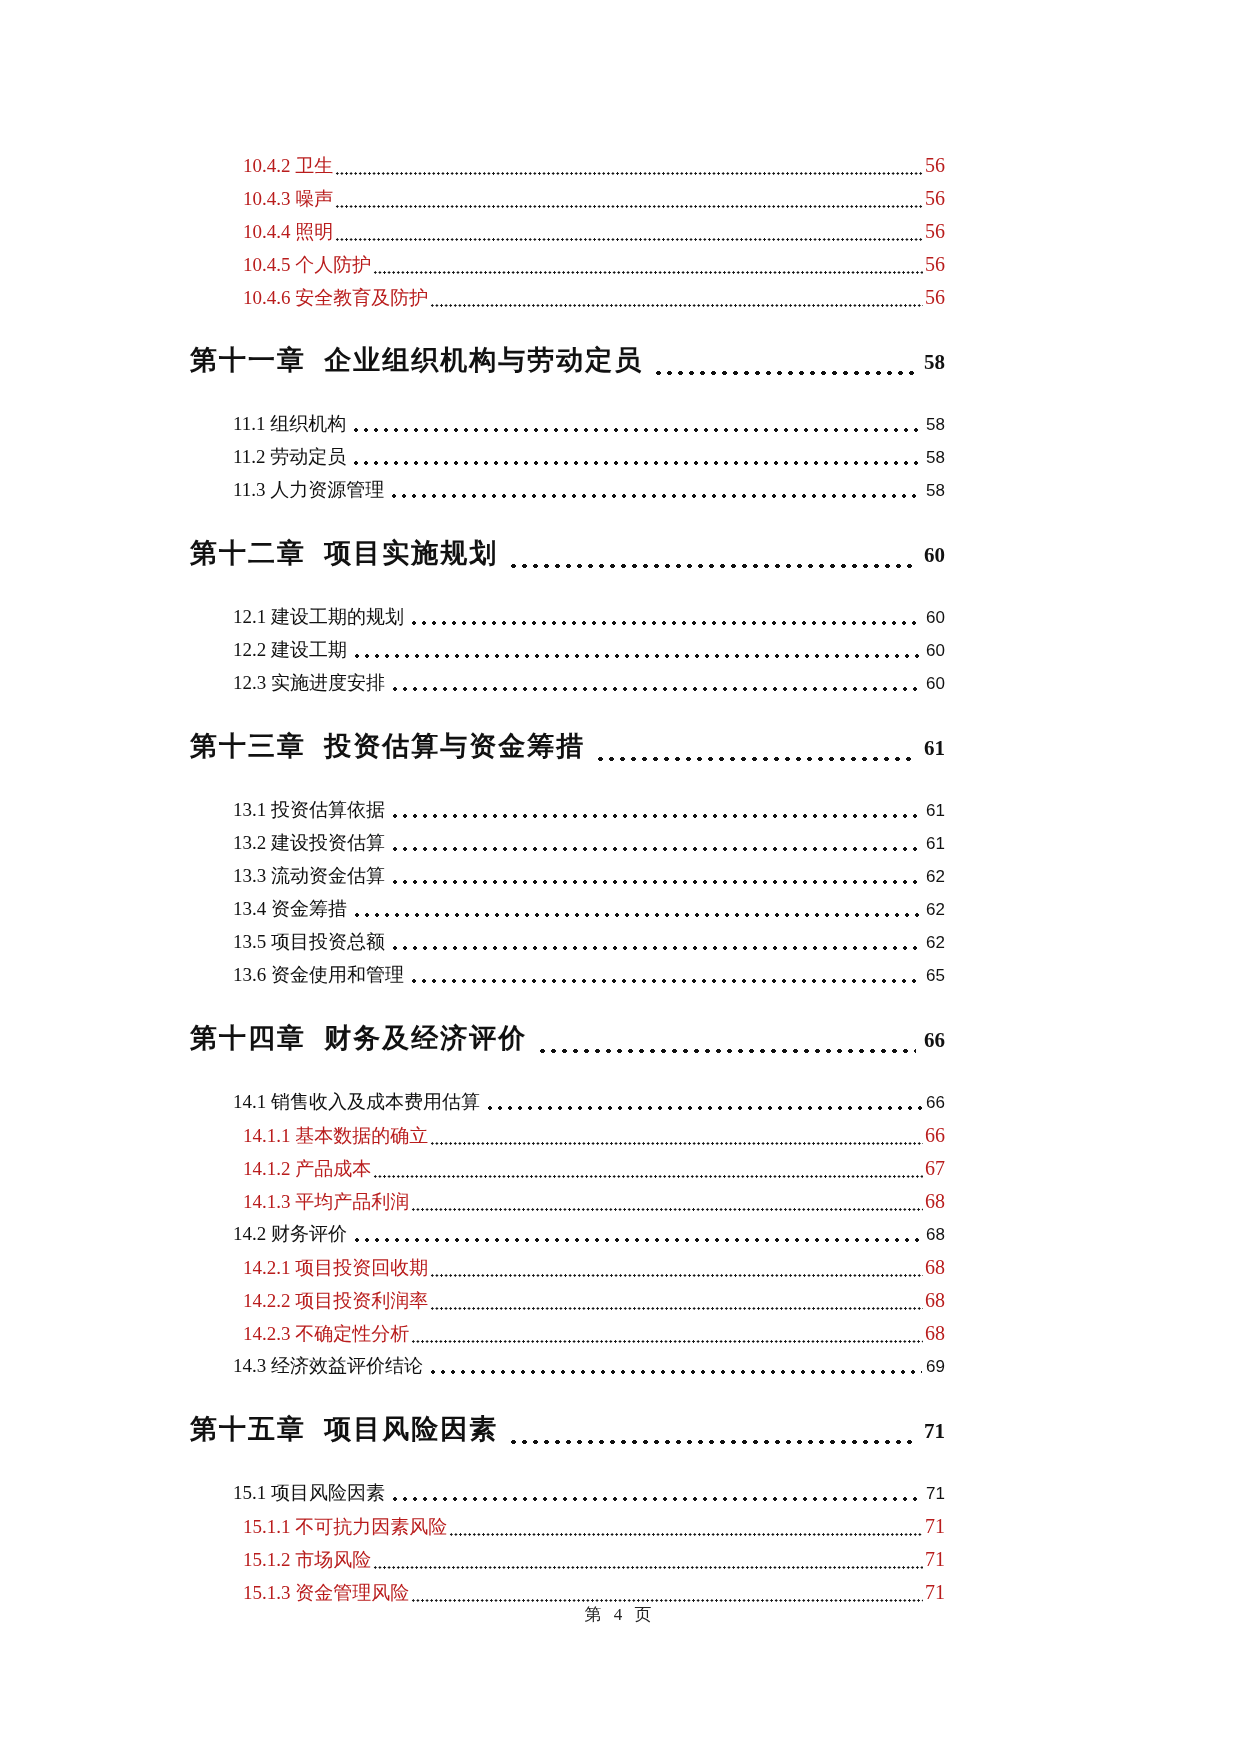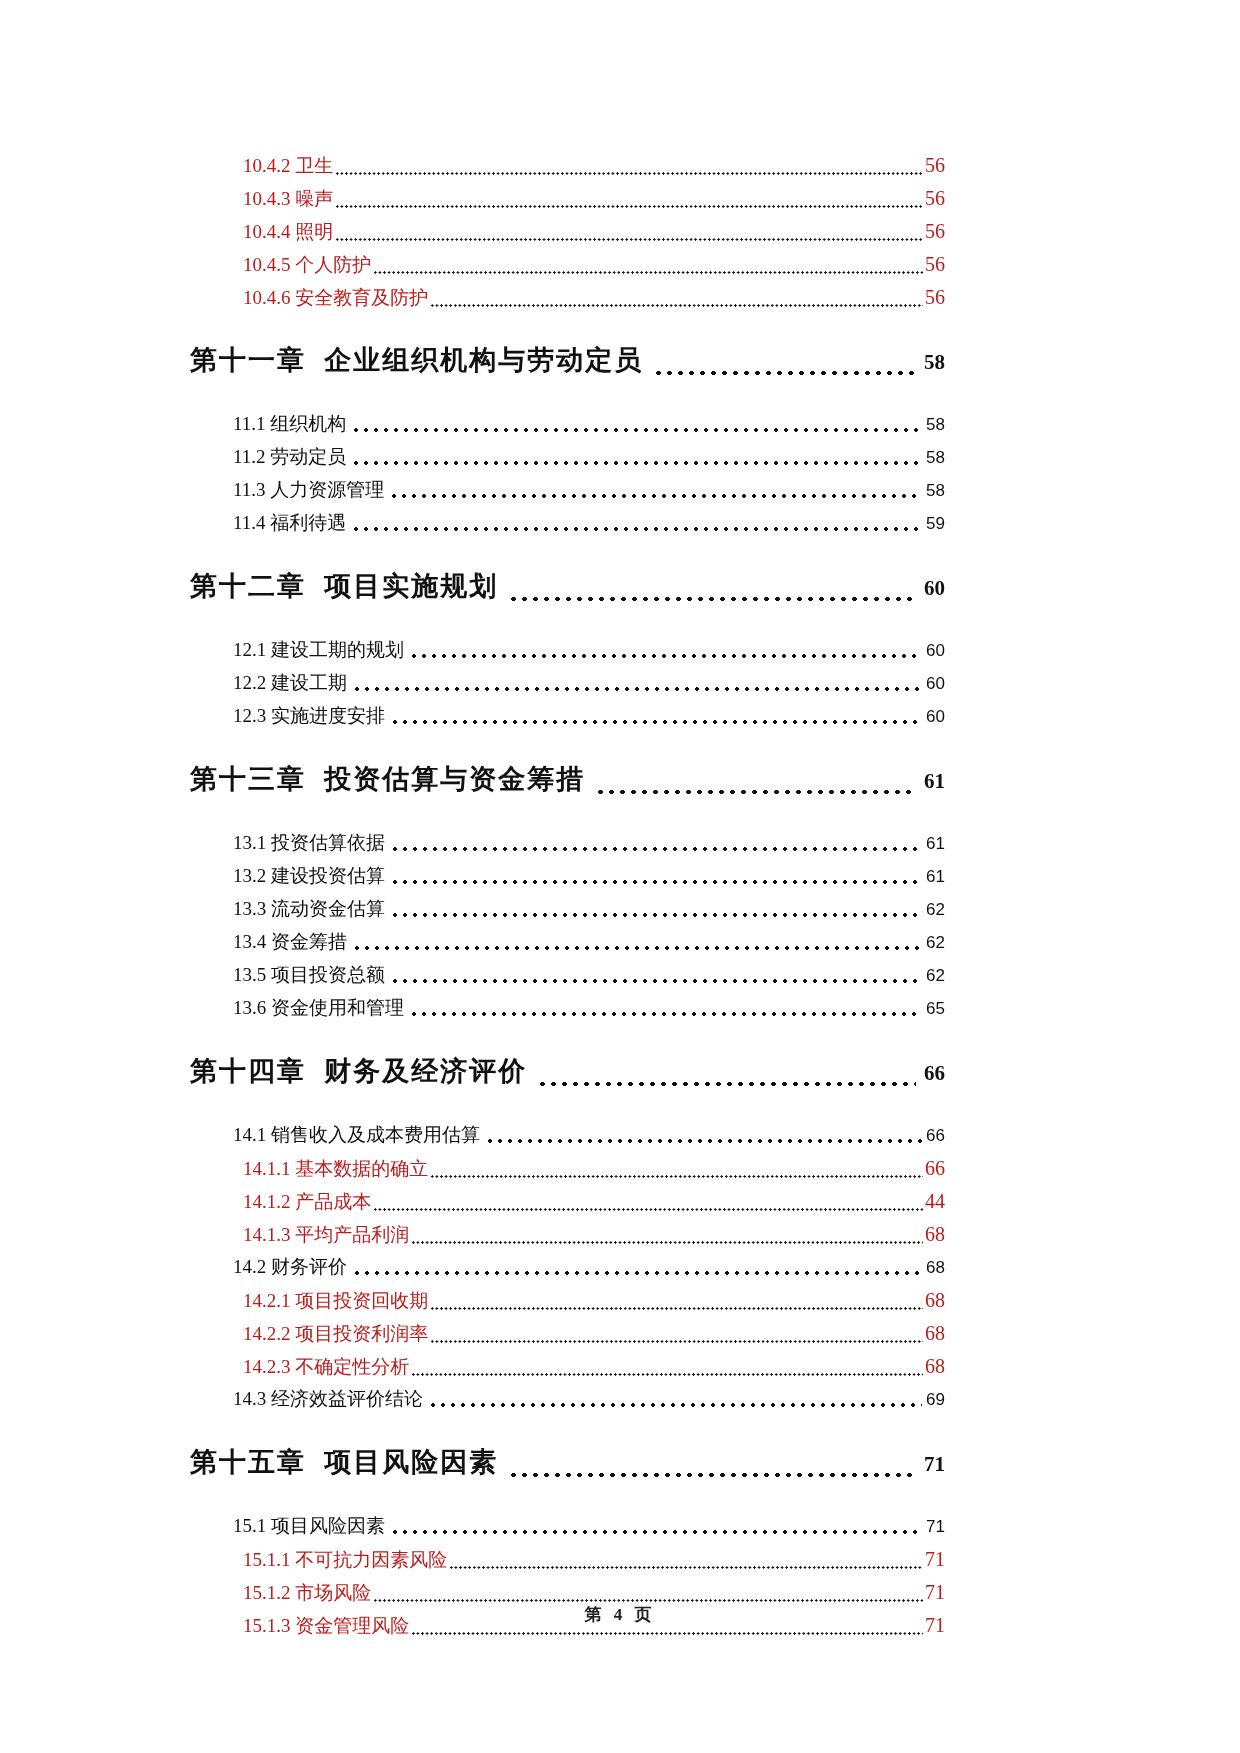"11.4 福利待遇" div.row { html: <div> <span>11.4 福利待遇</span> <span></span> <span>59</span> </div> -> none }
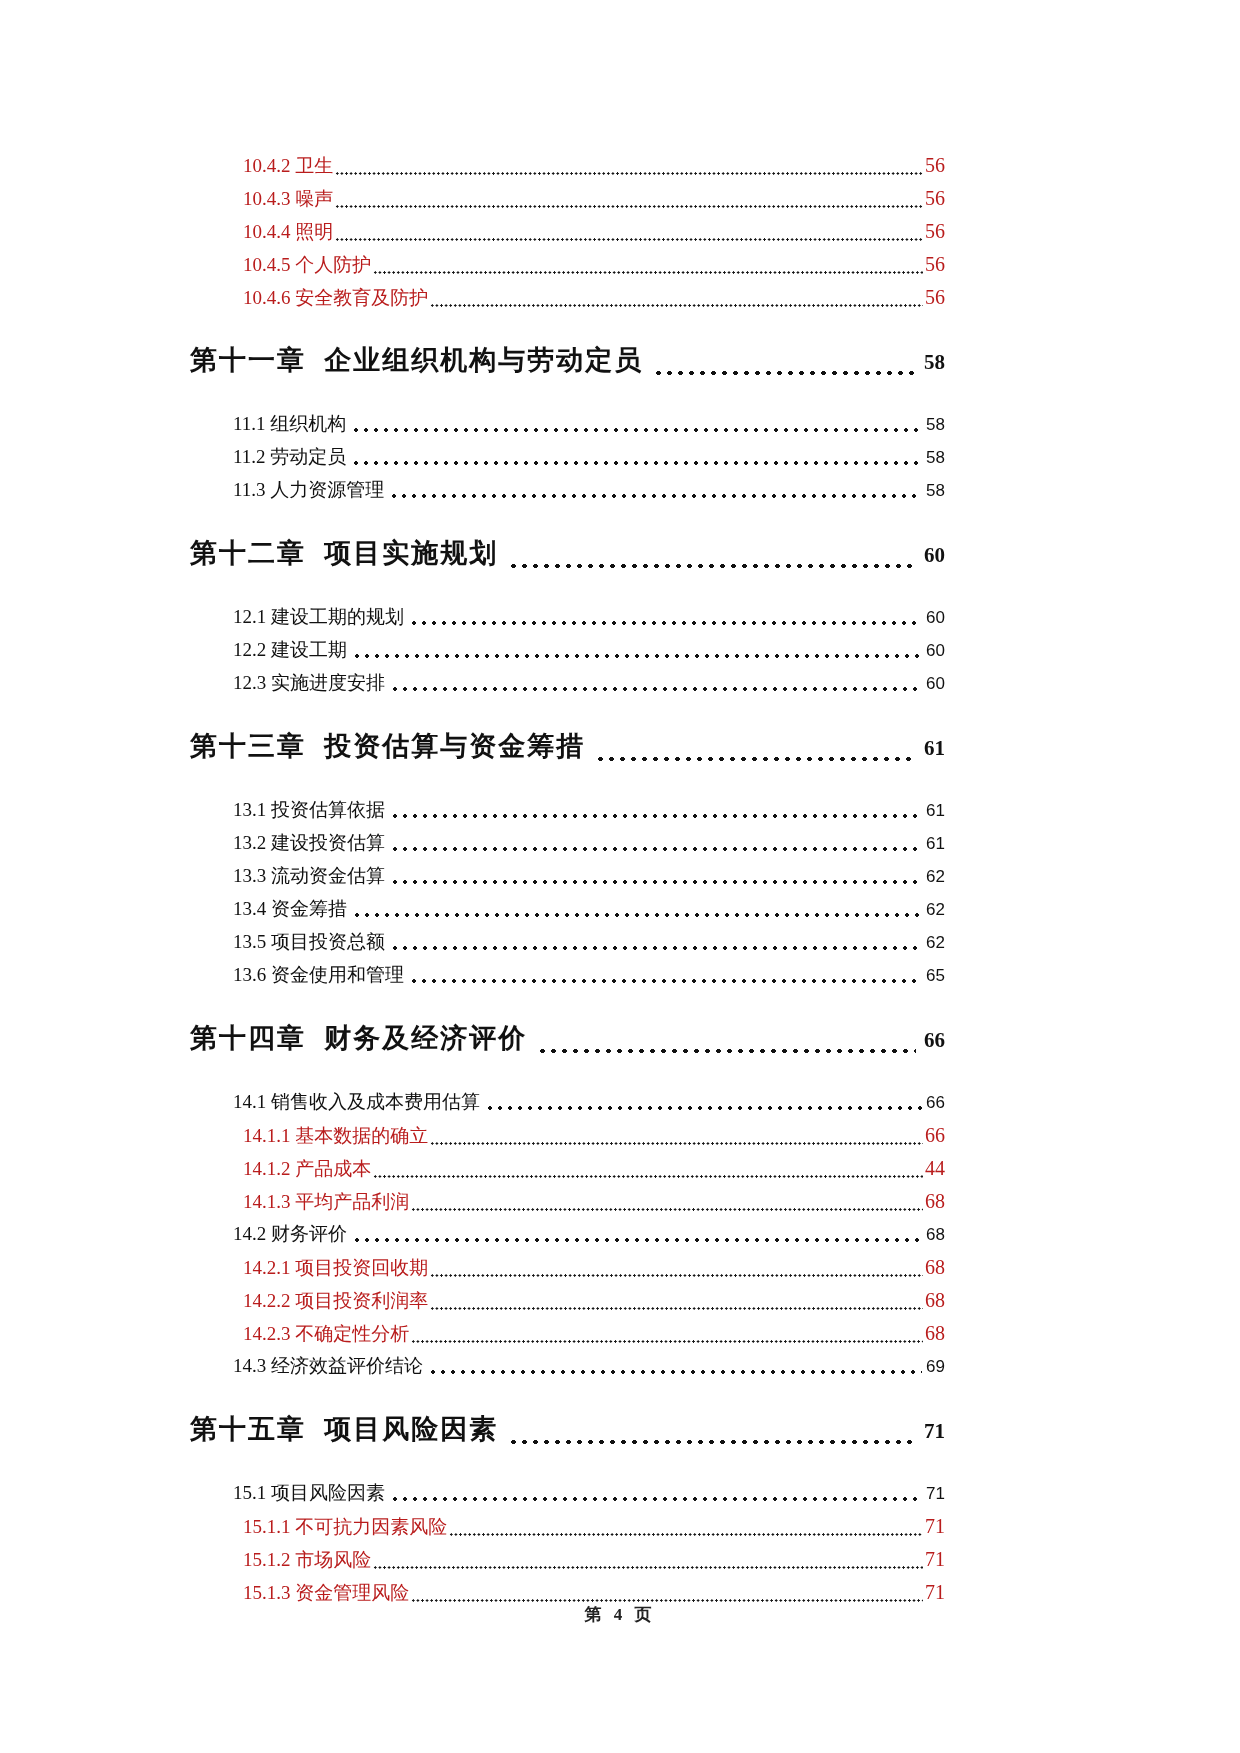"44" span.page { text: 44 -> 67 }
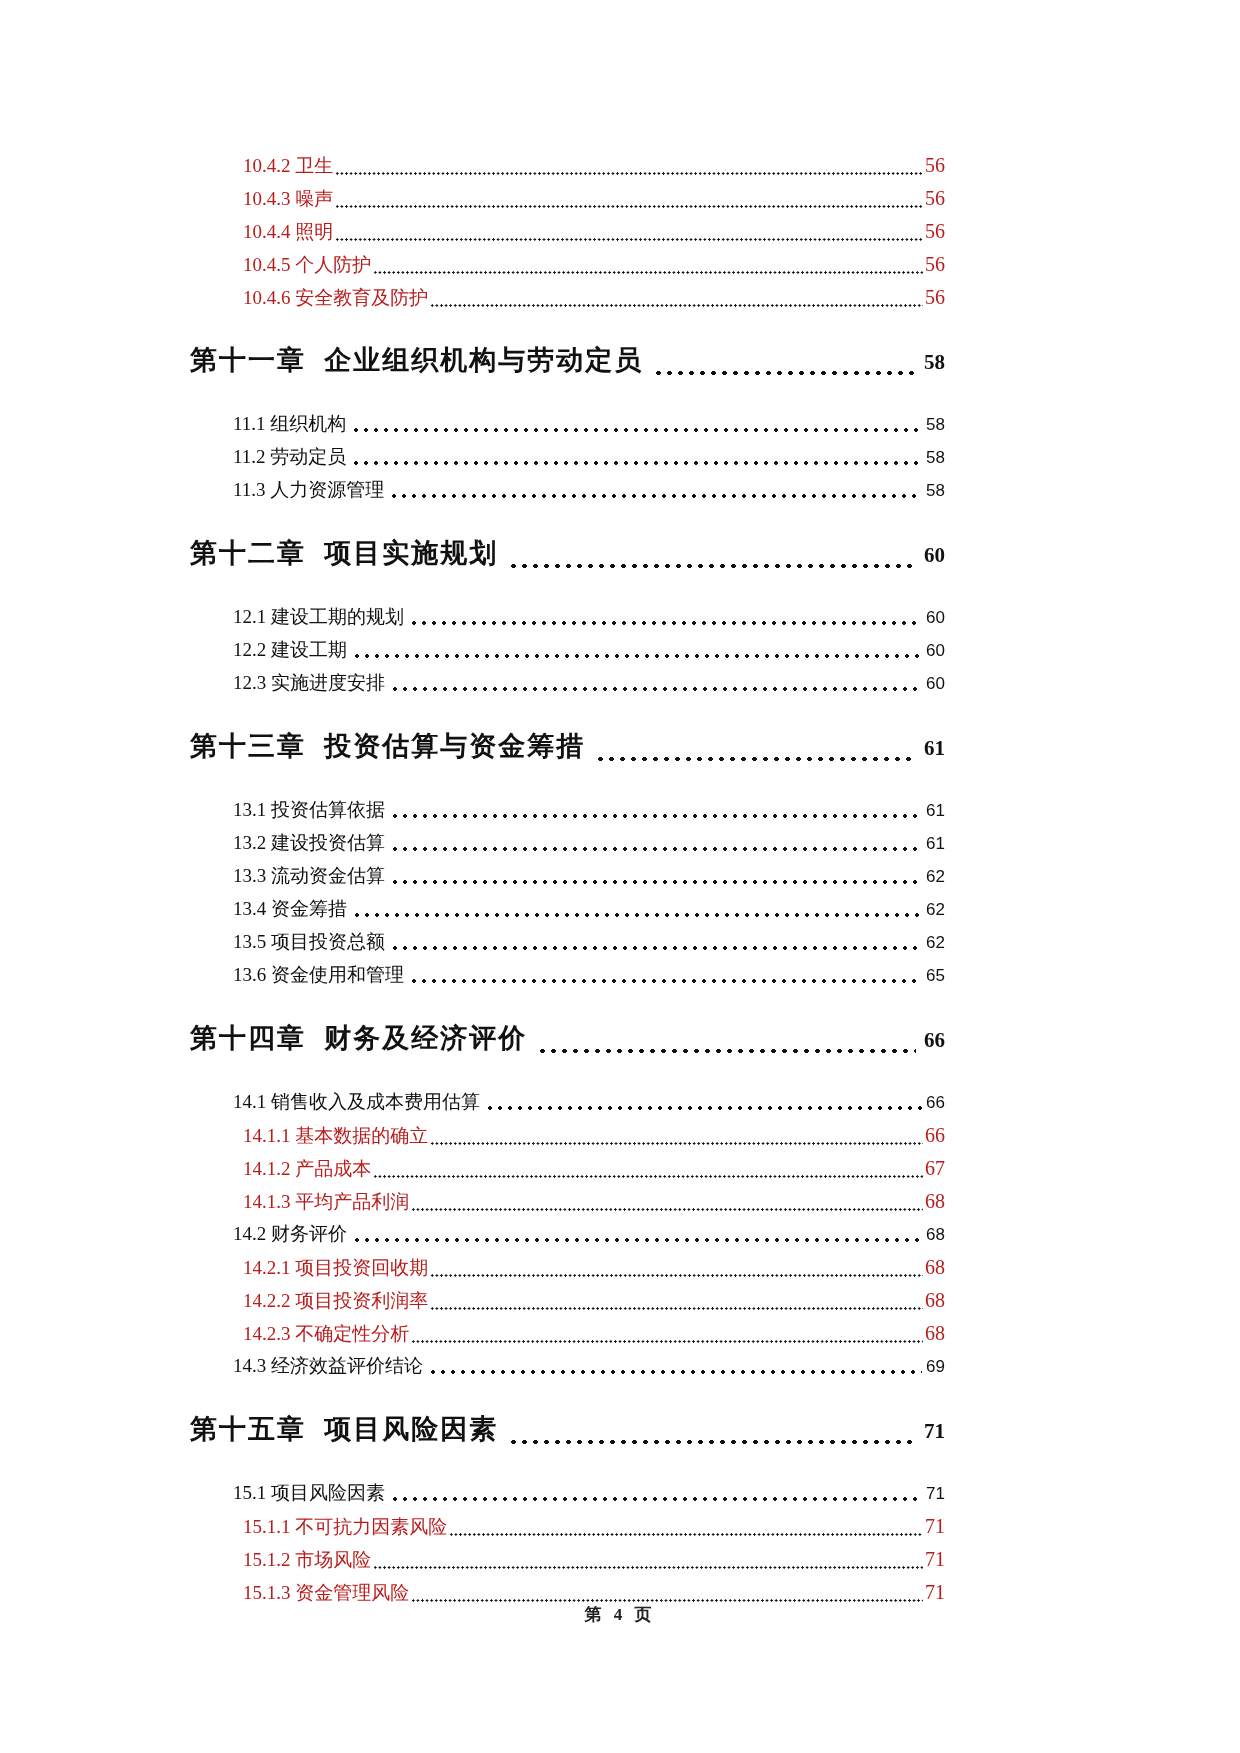"第 4 页" .footer { font-weight: bold -> none }
